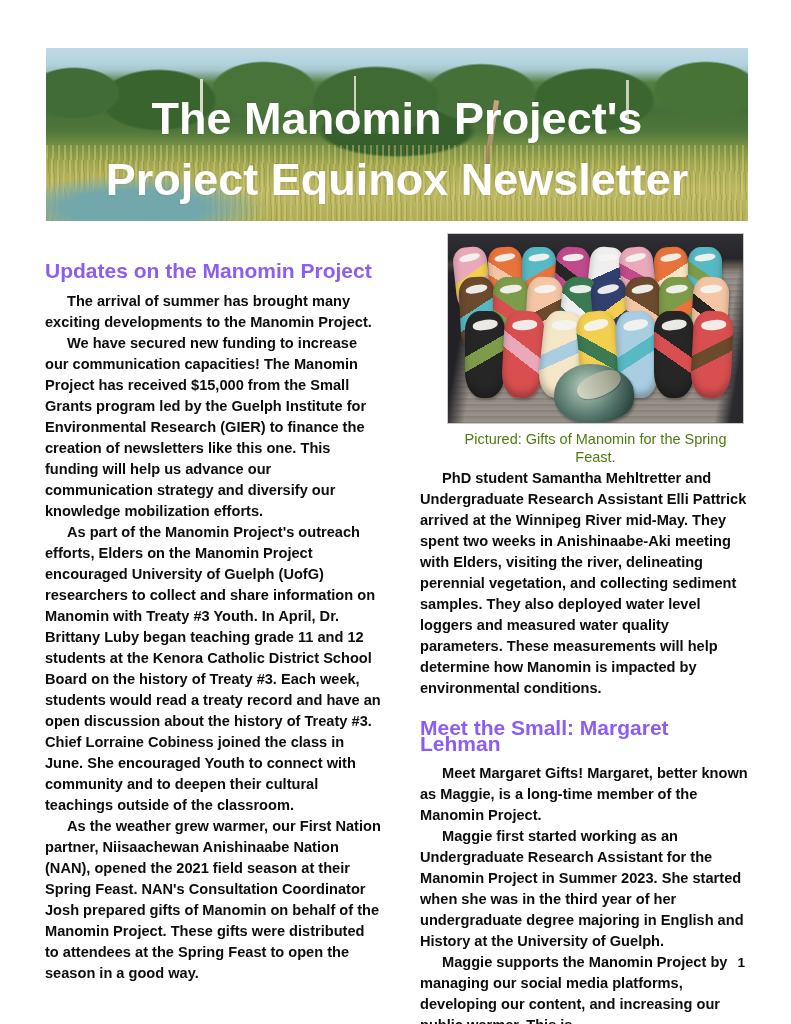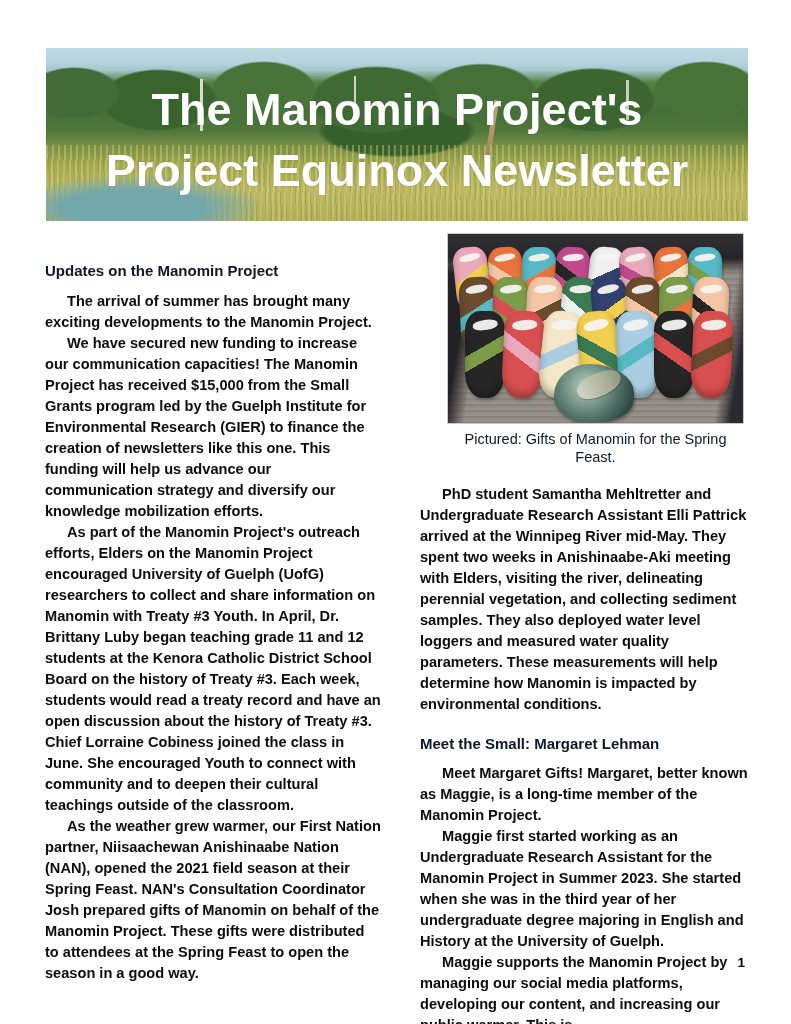"The Manomin Project's" .banner-title { padding-top: 31px -> 40px }
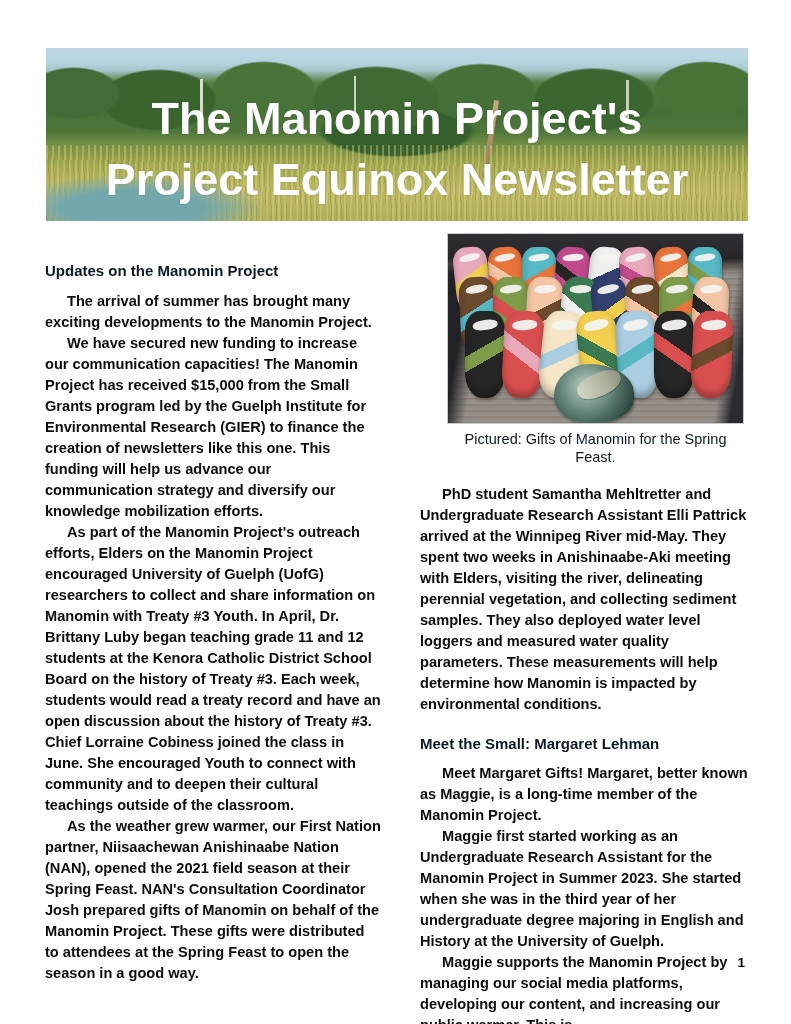"Updates on the Manomin Project" h2.heading { color: #0f172a -> #8b5cf6; font-size: 15px -> 21px }
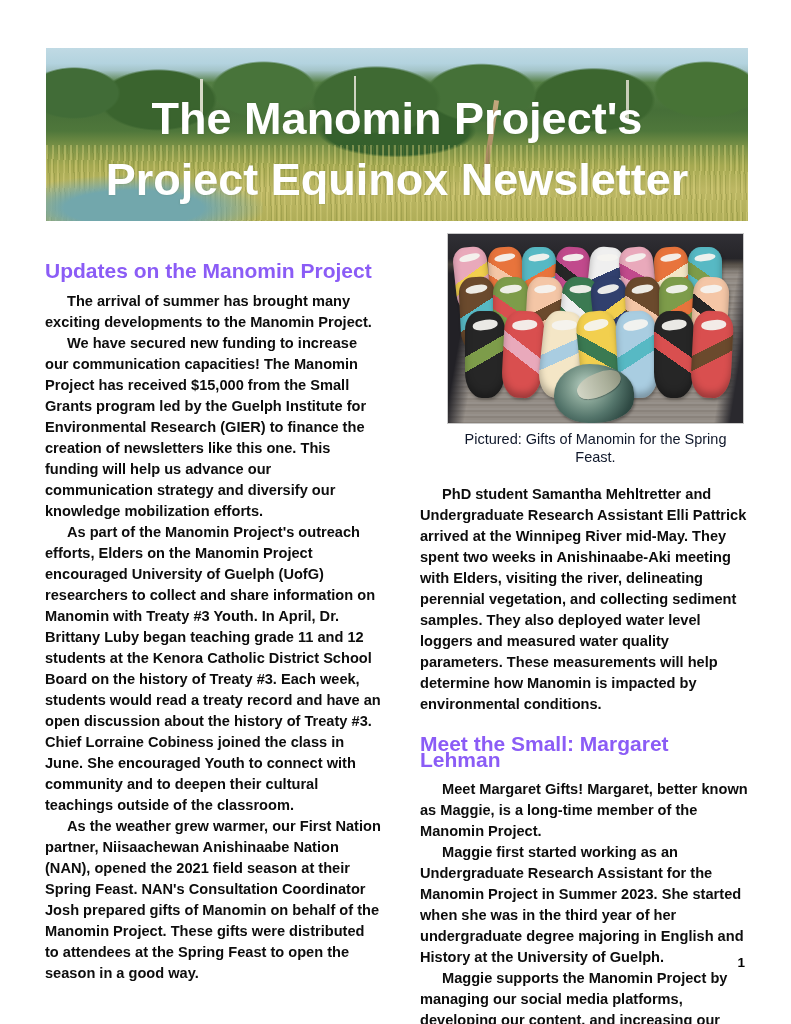"Pictured: Gifts of Manomin for" .caption { color: #0f172a -> #4d7c0f }
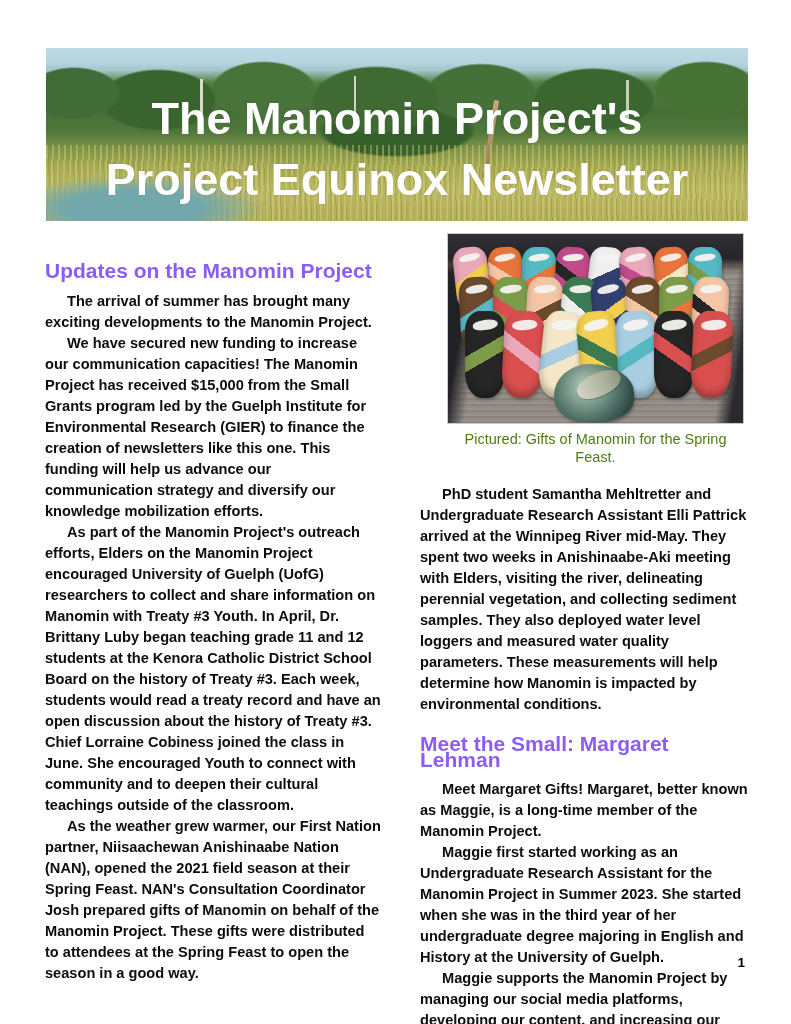"PhD student Samantha Mehltretter and" .intro-block { margin-top: 18px -> 2px }
